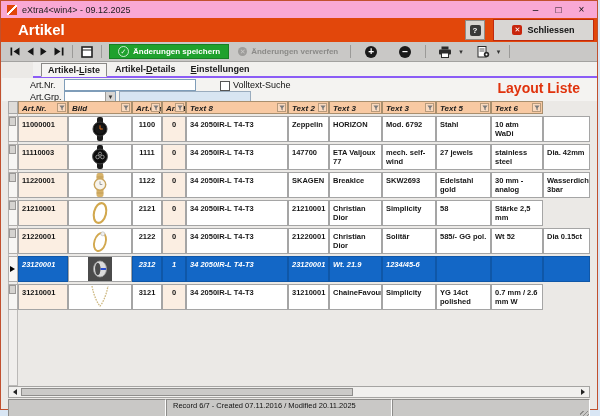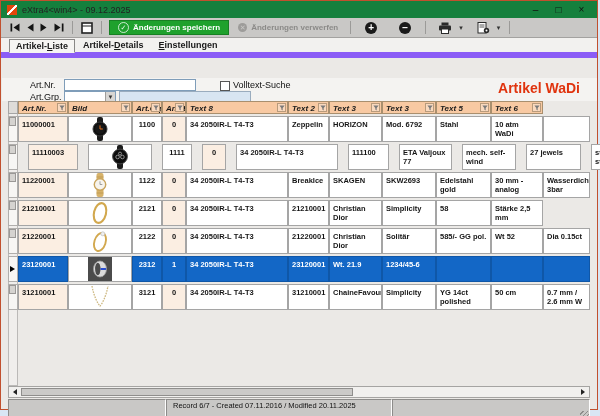"eXtra4<win4> - 09.12.2025" .titlebar { background: #15803d -> #f9a8d4 }
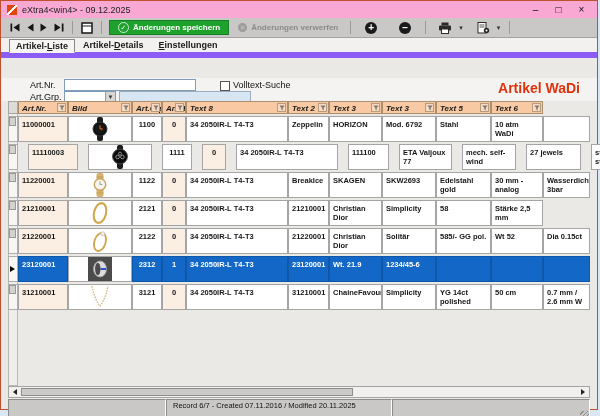"Artikel" div.appheader { html: none -> <div> <span>Artikel</span> <button> <span>?</span> </button> <button> <span>✕</span> <span>Schliessen</span> </button> </div> }
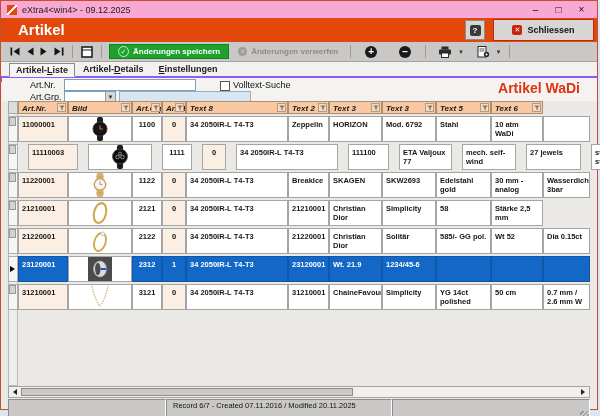"Artikel-Liste" .tabbar { margin-left: none -> 32px }
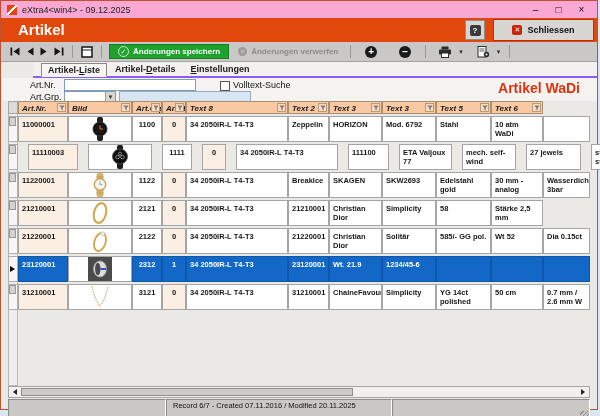"Artikel WaDi" span.listtitle { text: Artikel WaDi -> Layout Liste }
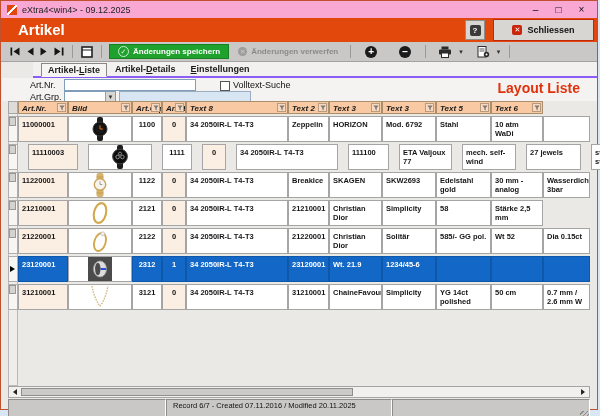"11110003" div.trow { gap: 10px -> none }
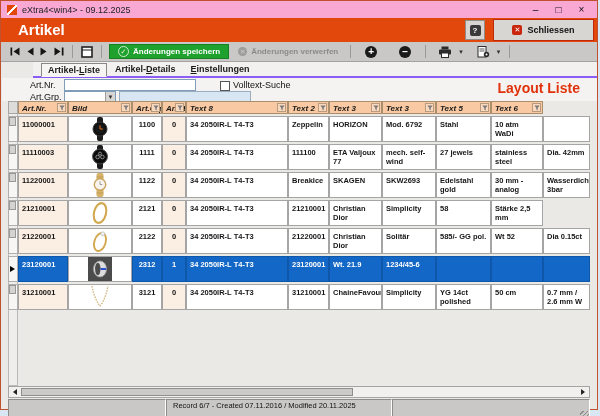"111100" div.c { text: 111100 -> 147700 }
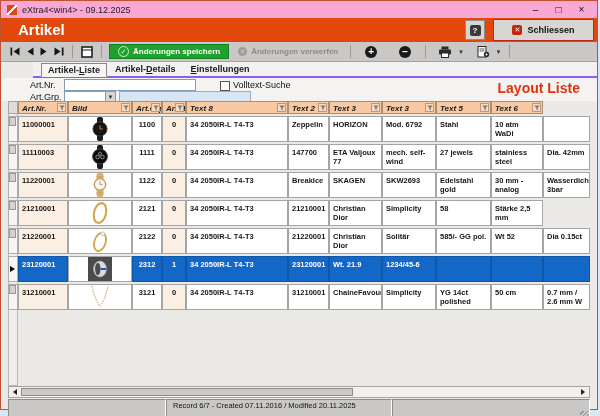"BreakIce" div.c { order: before "SKAGEN" -> after "SKAGEN" }
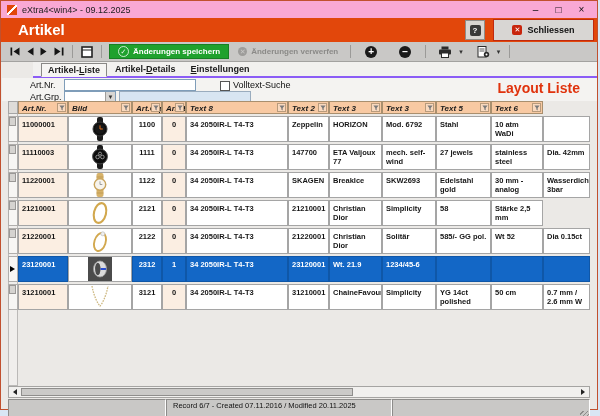"23120001" .trow.selected .c { font-style: none -> italic }
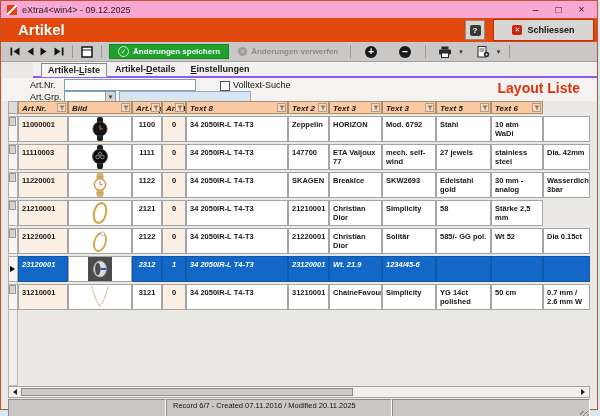"50 cm" div.c { html: <div>50 cm</div> -> none }
